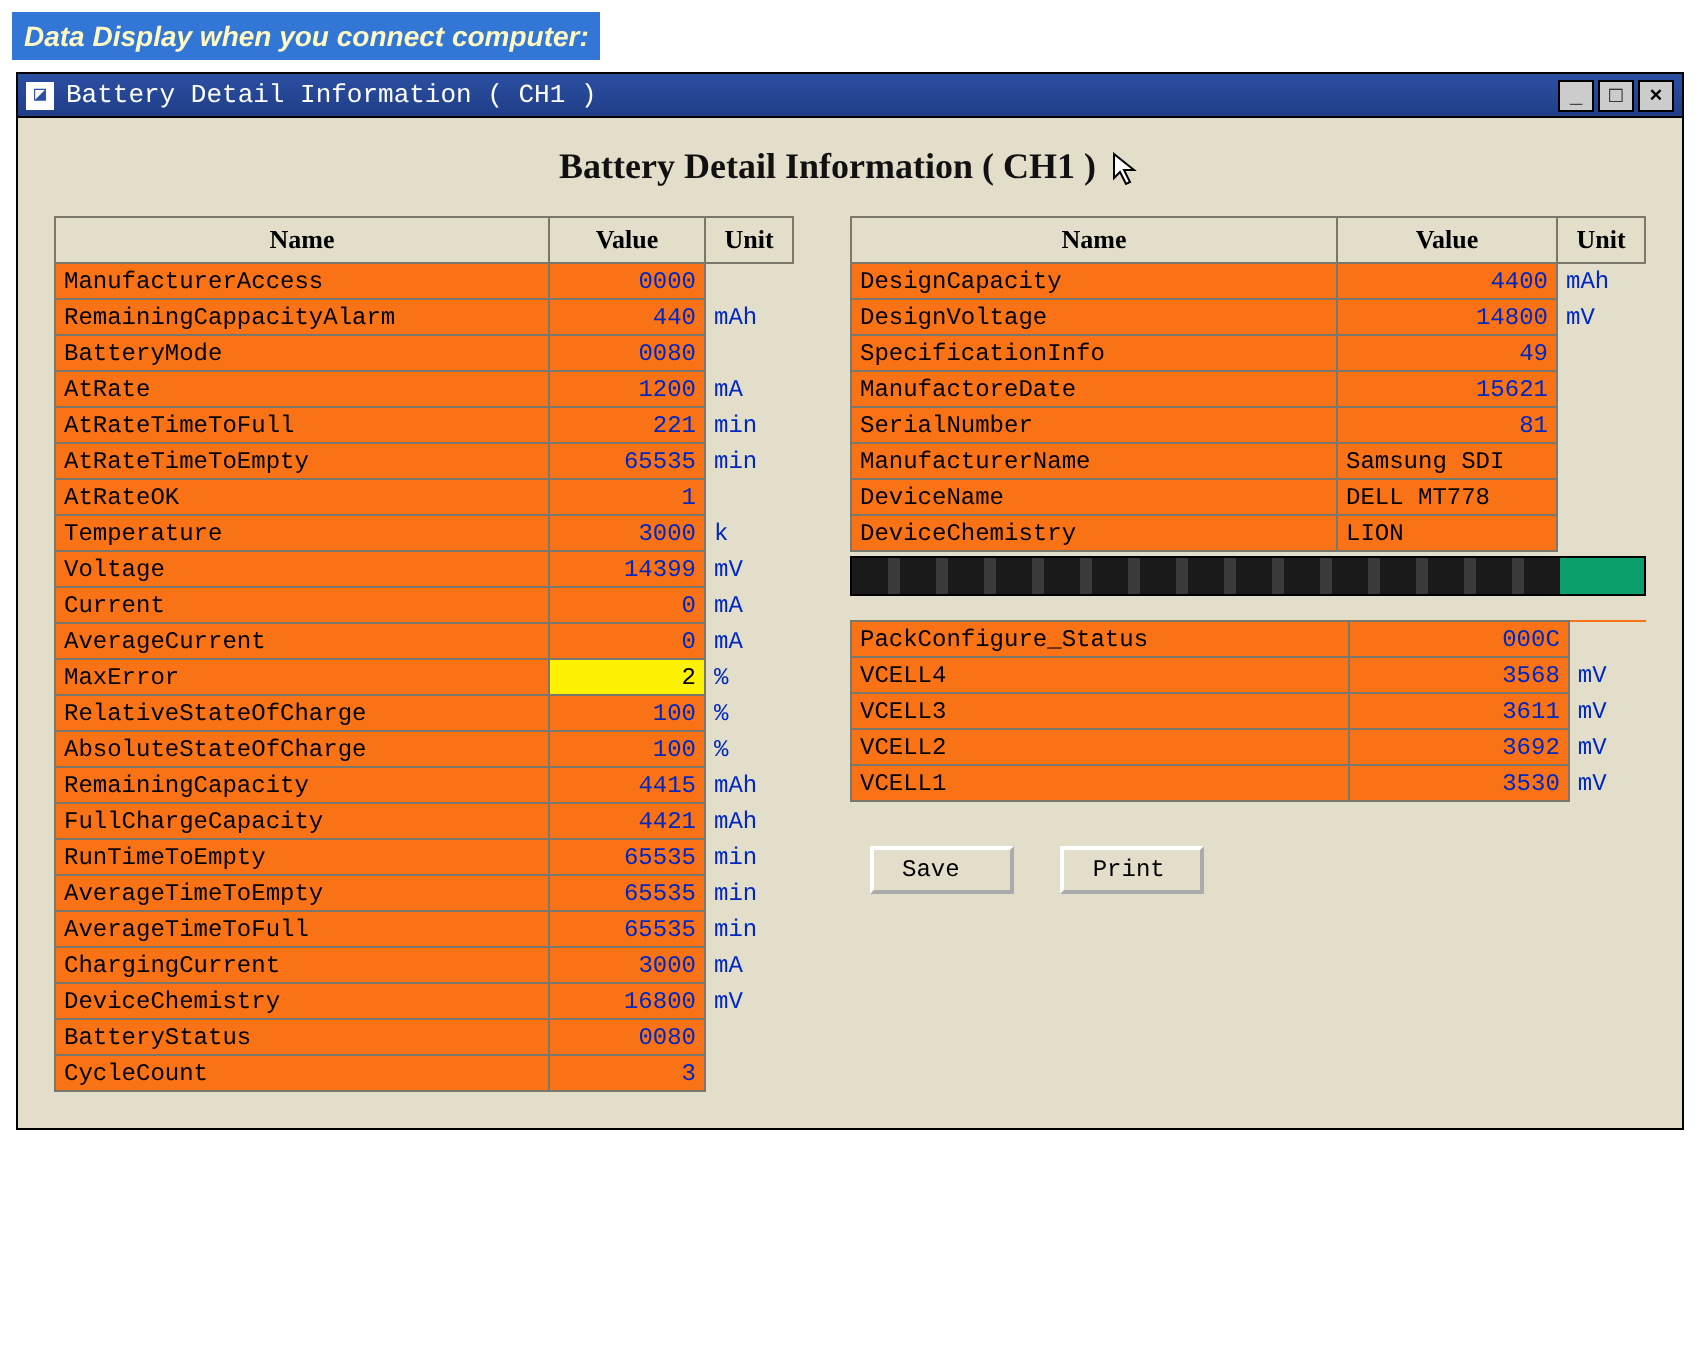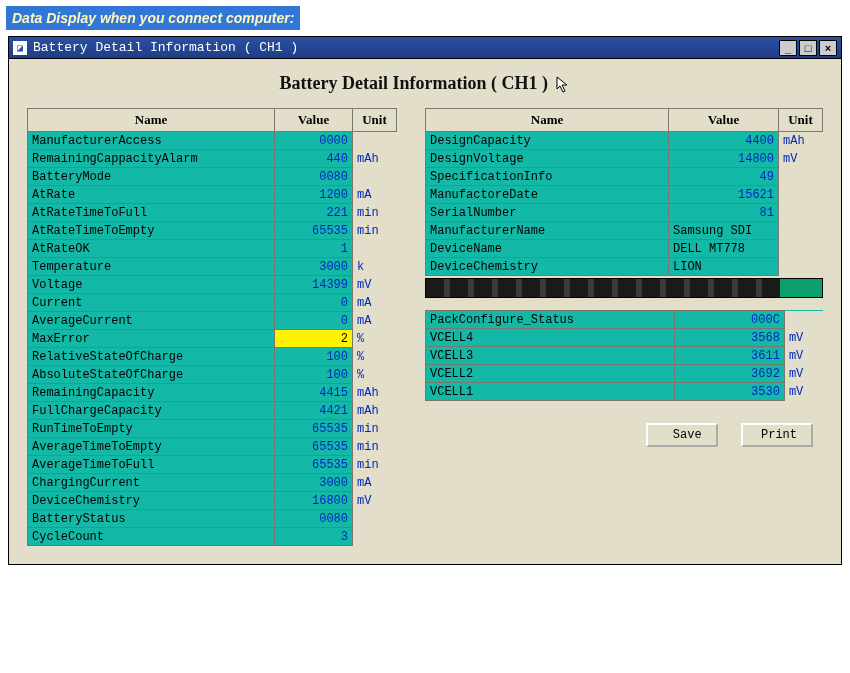"Name" table.grid { background: #14b8a6 -> #f97316 }
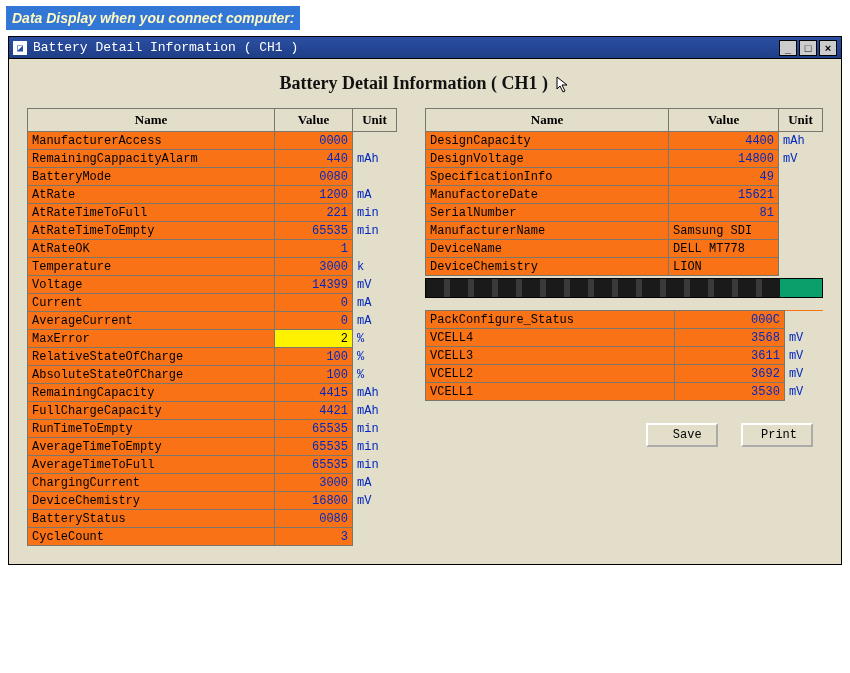"Save Print" .button-row { text-align: right -> left }
